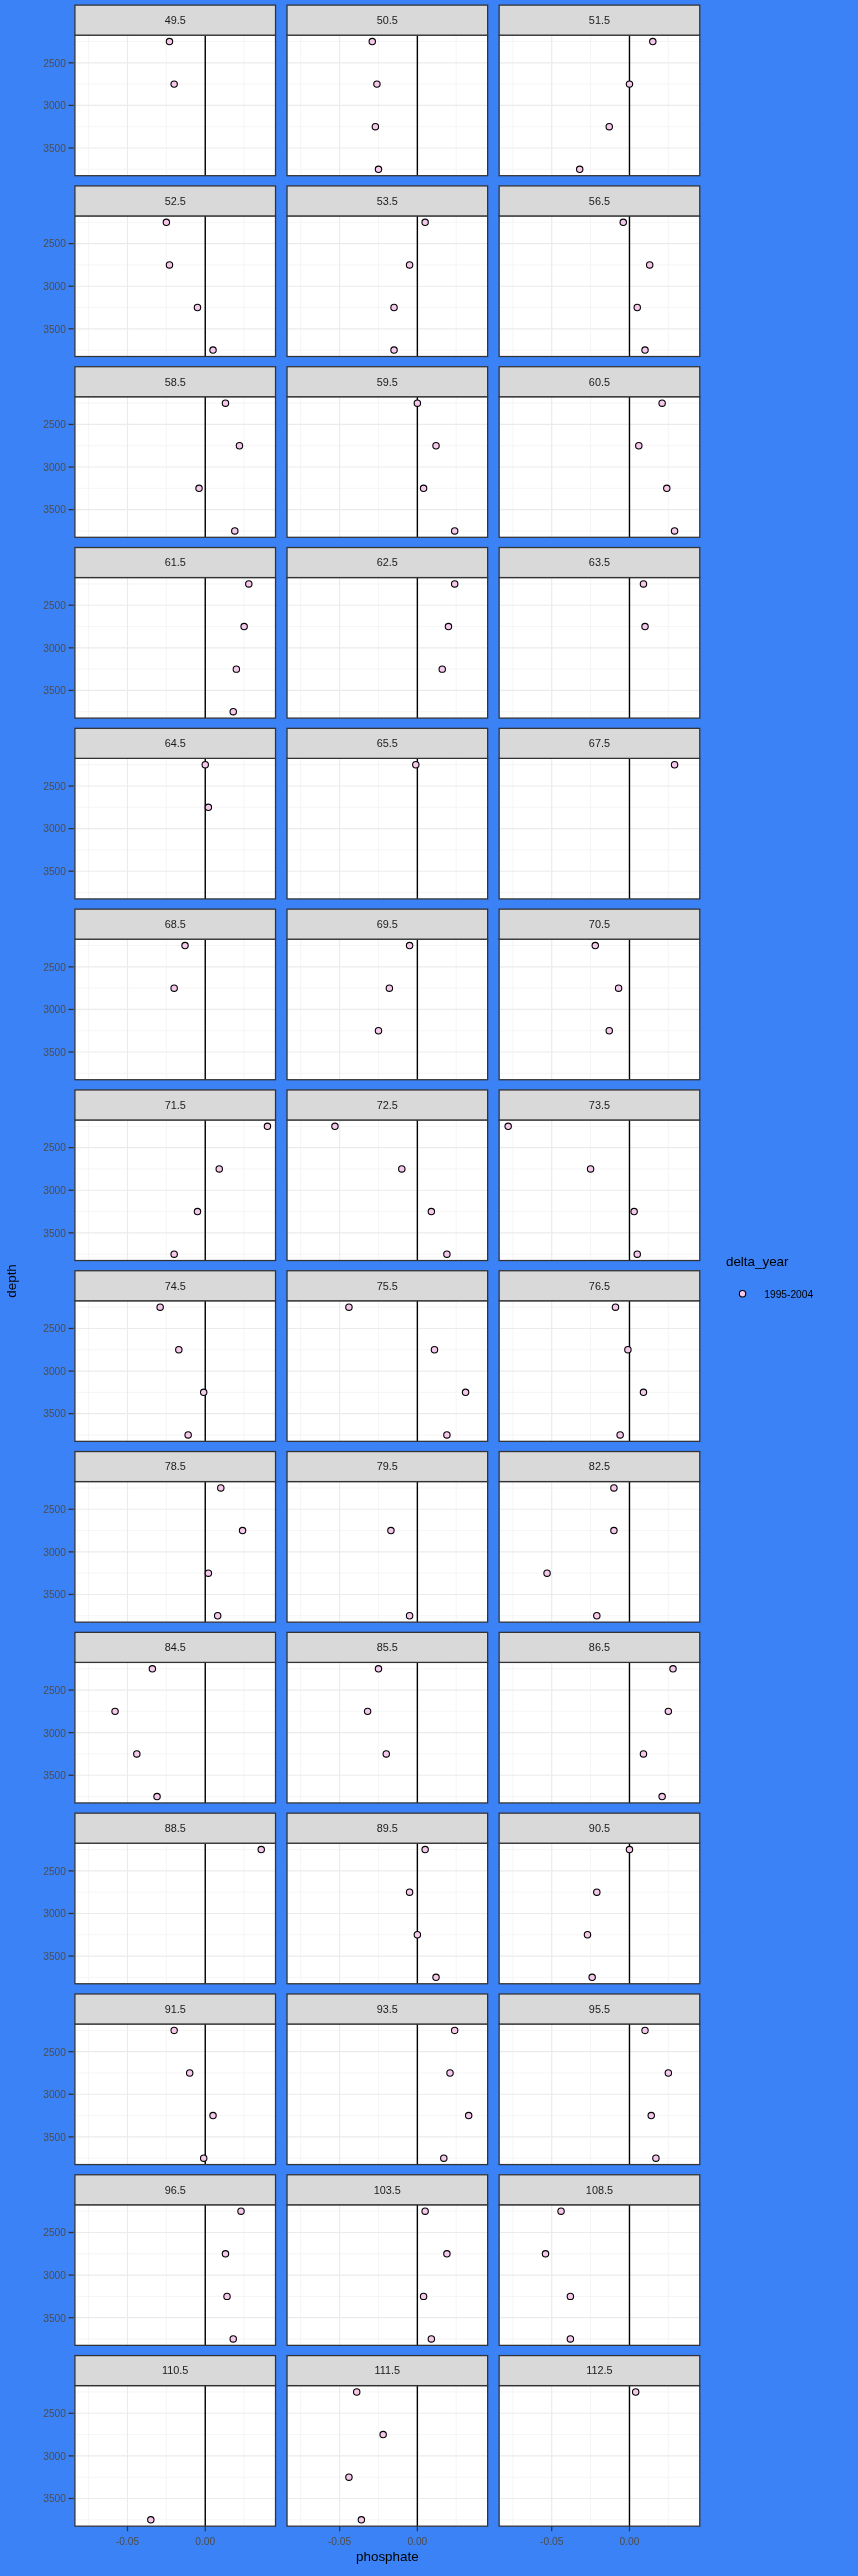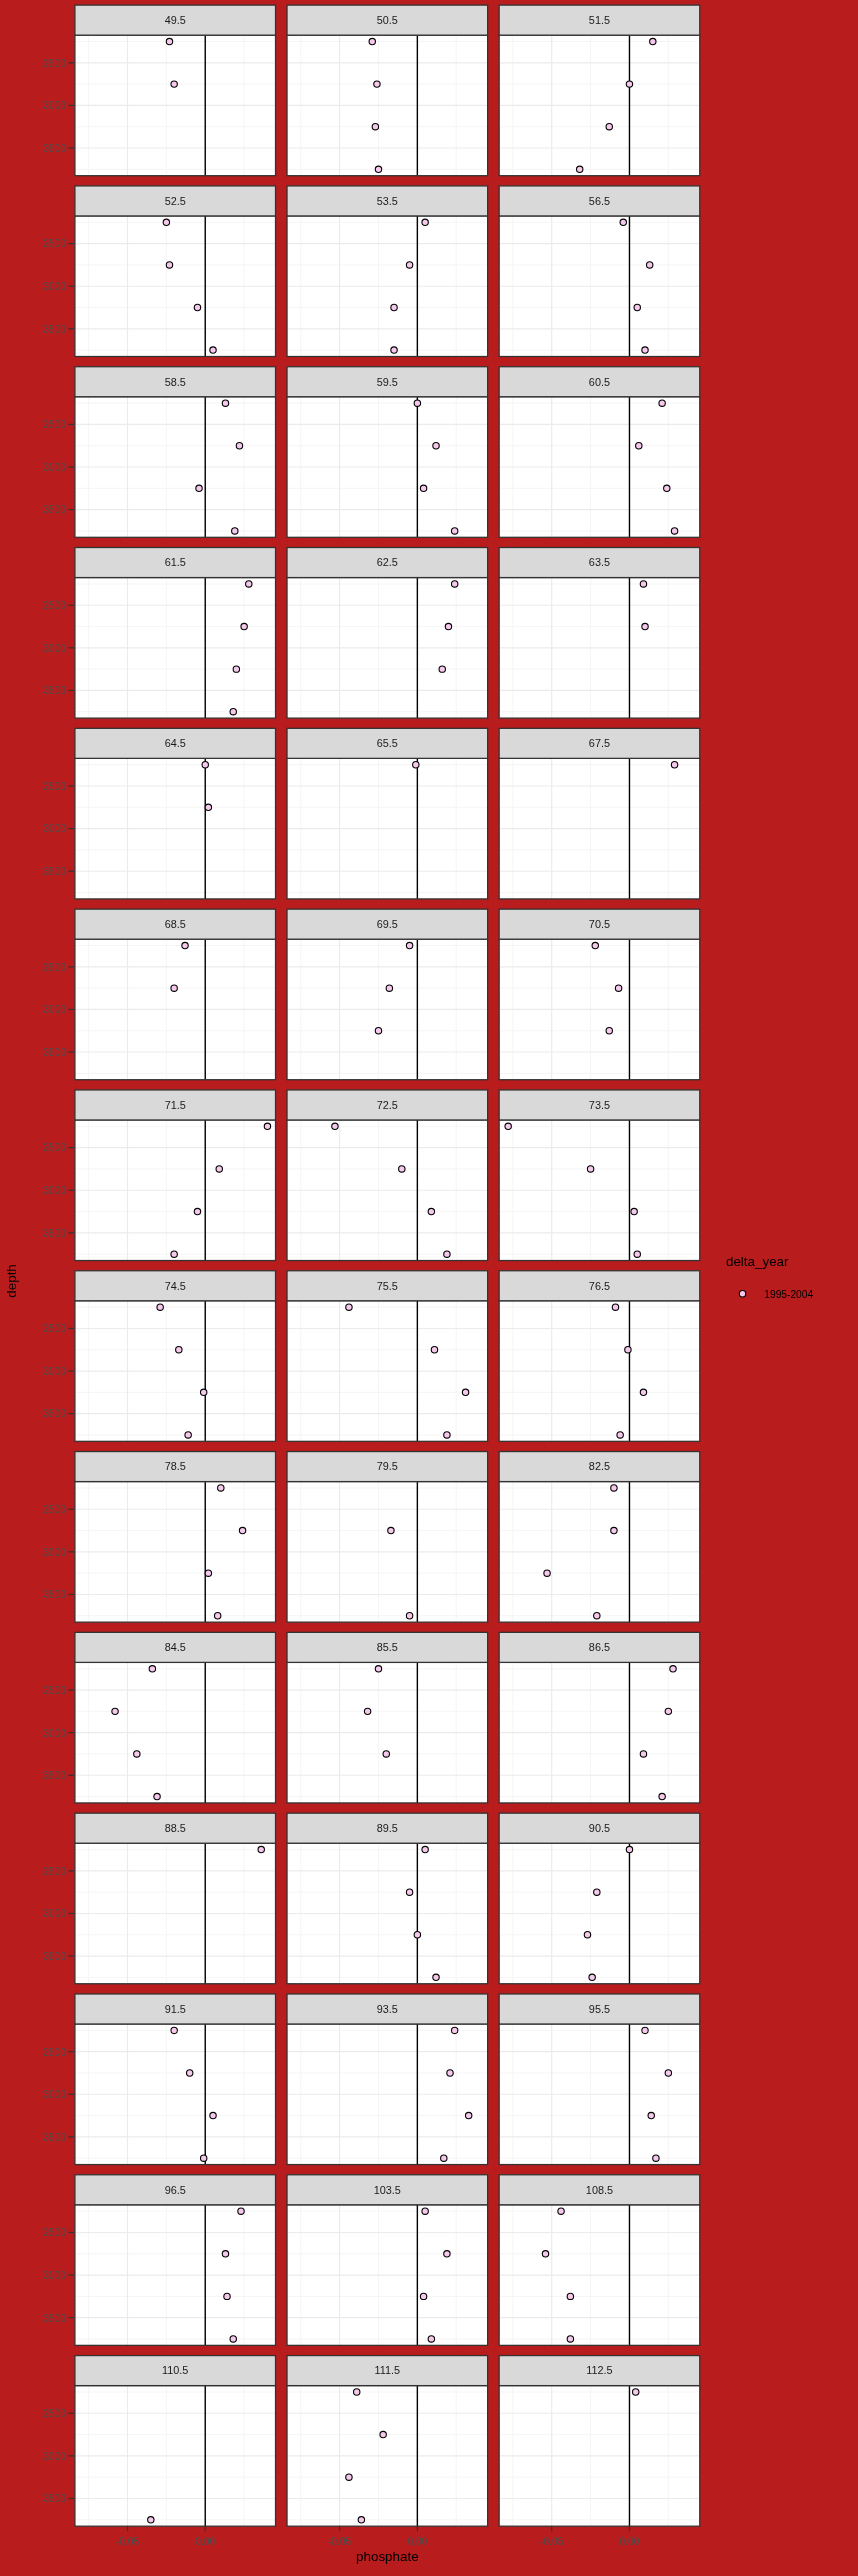"49.5" .figure { background: #b91c1c -> #3b82f6 }
